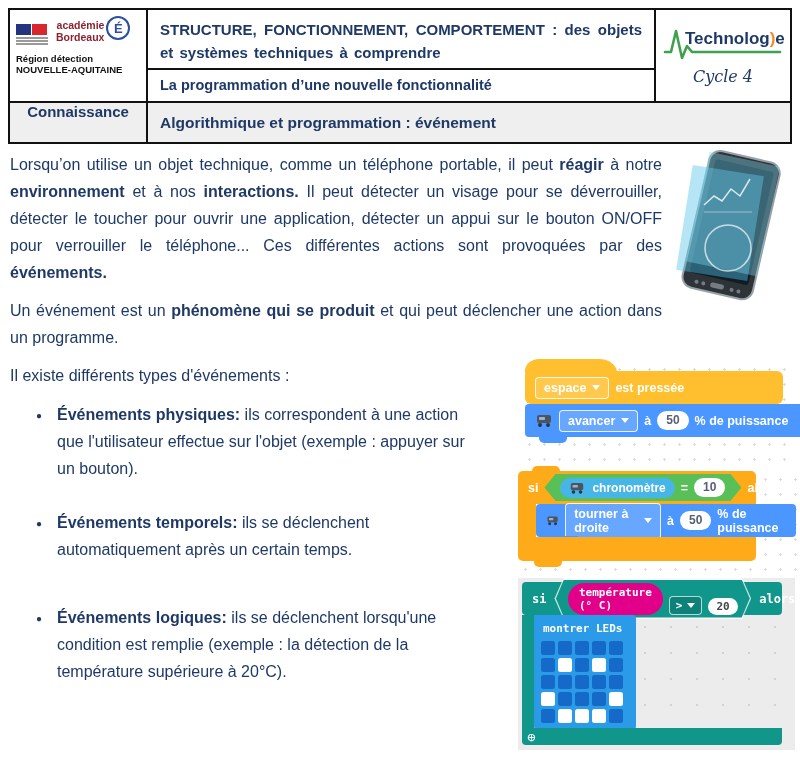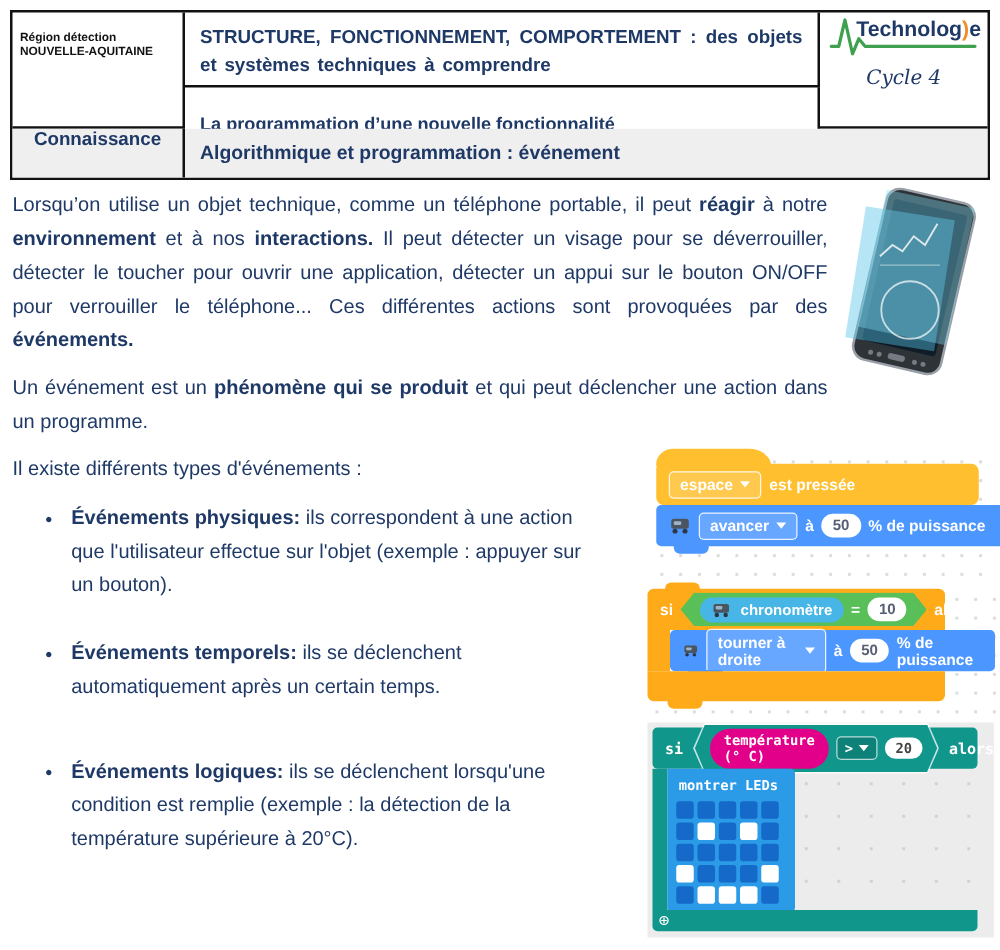"académie" div.gov-row { html: none -> <div> <div> <div> <span></span> <span></span> </div> <div> <i></i> <i></i> <i></i> </div> </div> <div> <div> <div>académie</div> <div>Bordeaux</div> </div> <div>É</div> </div> </div> }
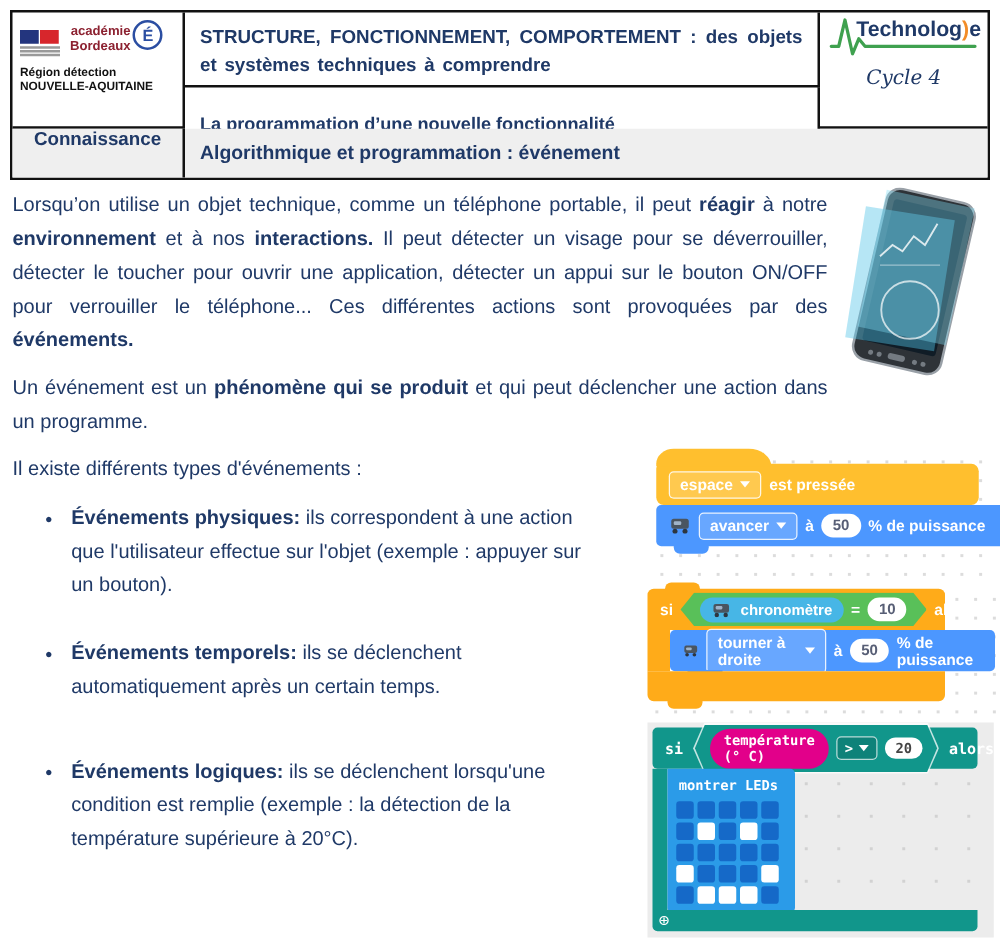"Technolog)e" .cell-brand { justify-content: none -> center }
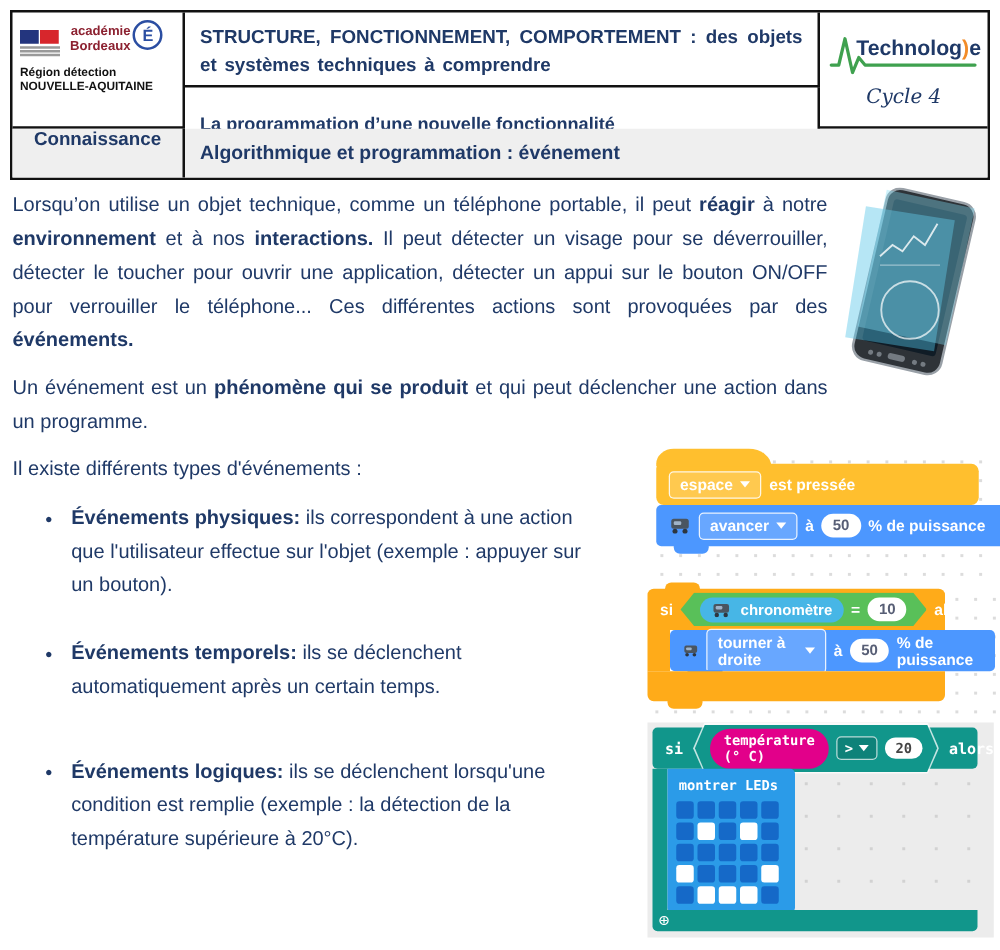"La programmation d’une nouvelle" .cell-sub { padding: 22px 12px -> 7px 12px }
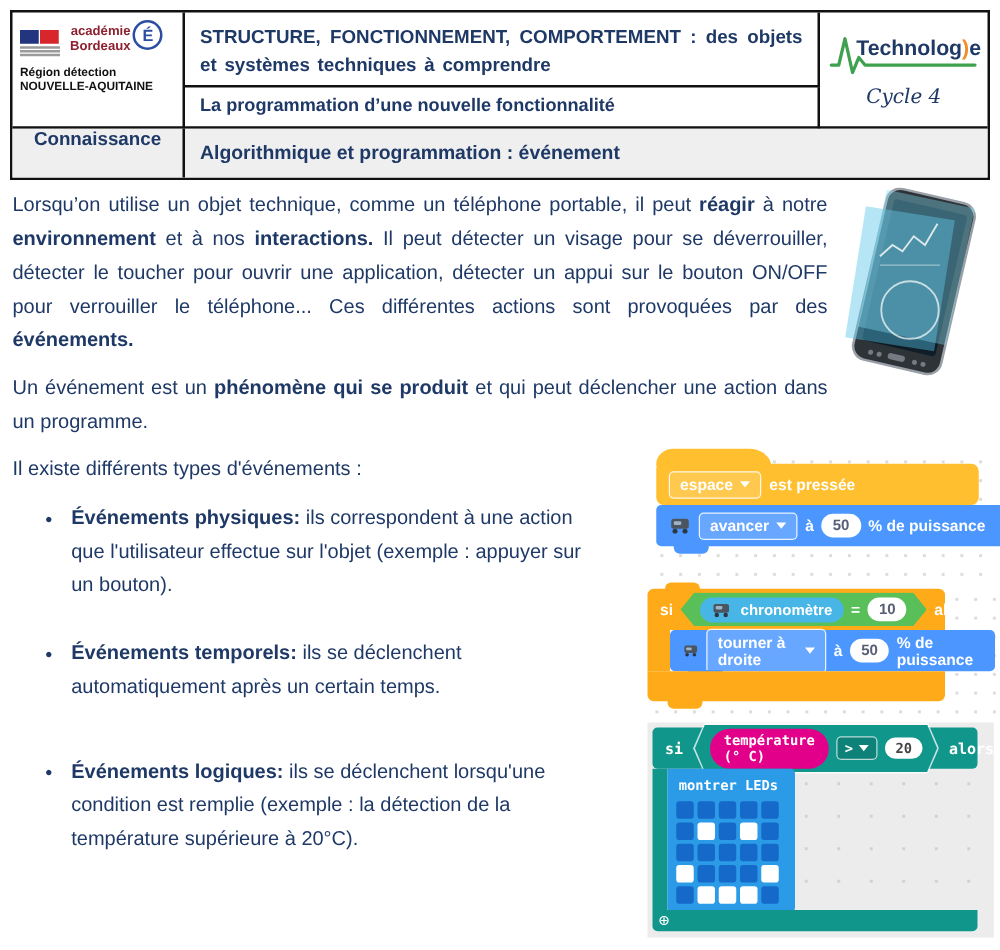"température (° C)" .mk-hex-i { align-items: center -> flex-end }
